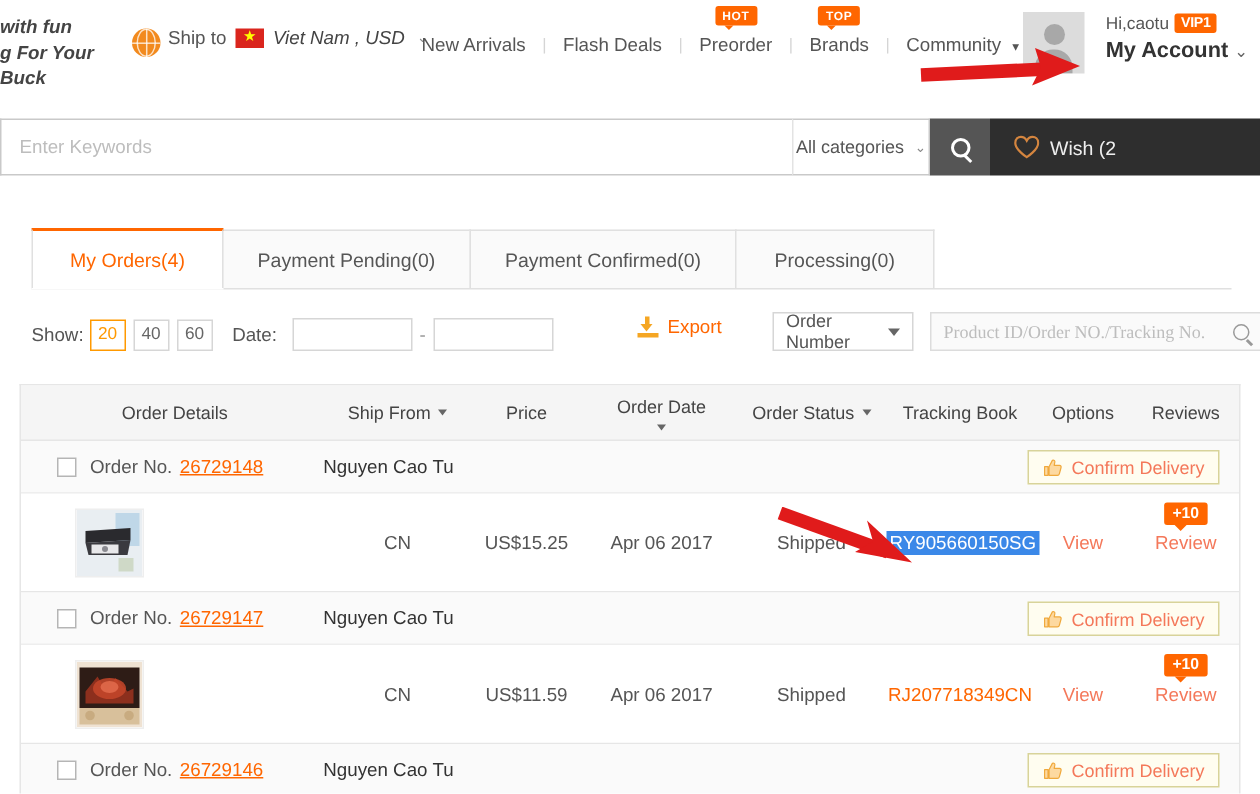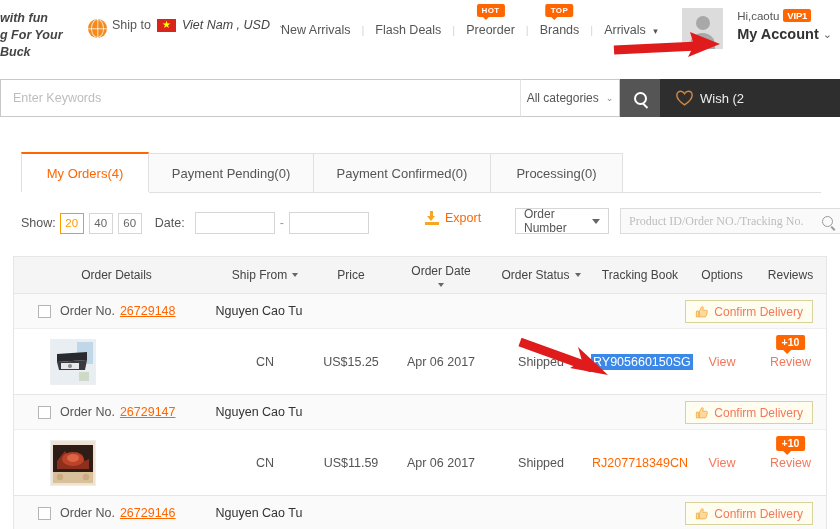"Arrivals" span { text: Arrivals -> Community }
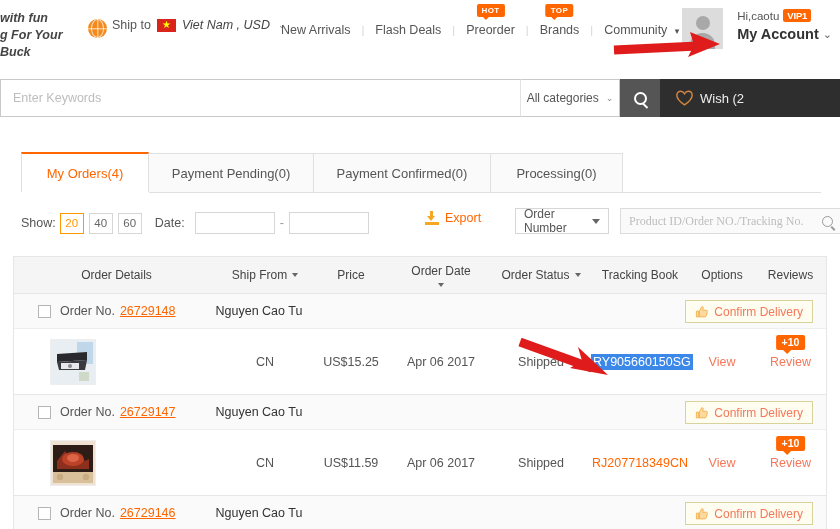"All categories" .allcat { width: 100px -> 92px }
